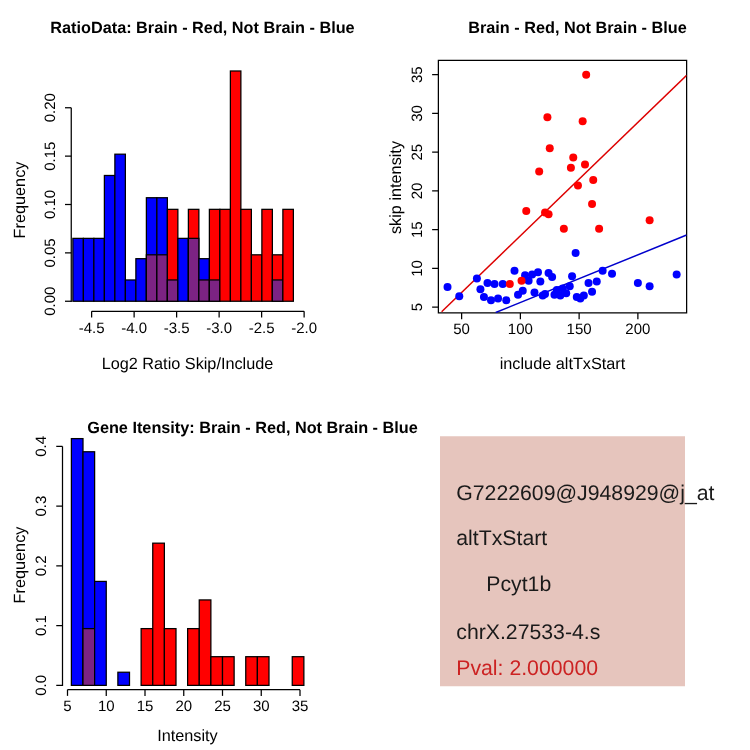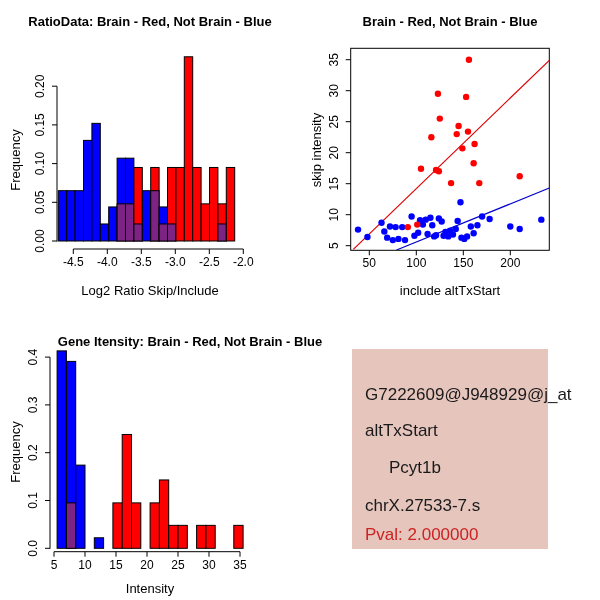"RatioData: Brain - Red, Not" .ptitle { padding-left: none -> 12px }
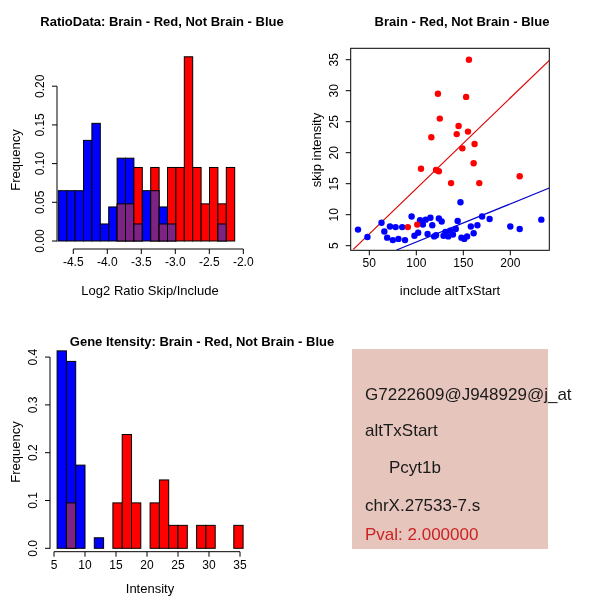"chrX.27533-7.s" div.info-line { text: chrX.27533-7.s -> chrX.27533-4.s }
